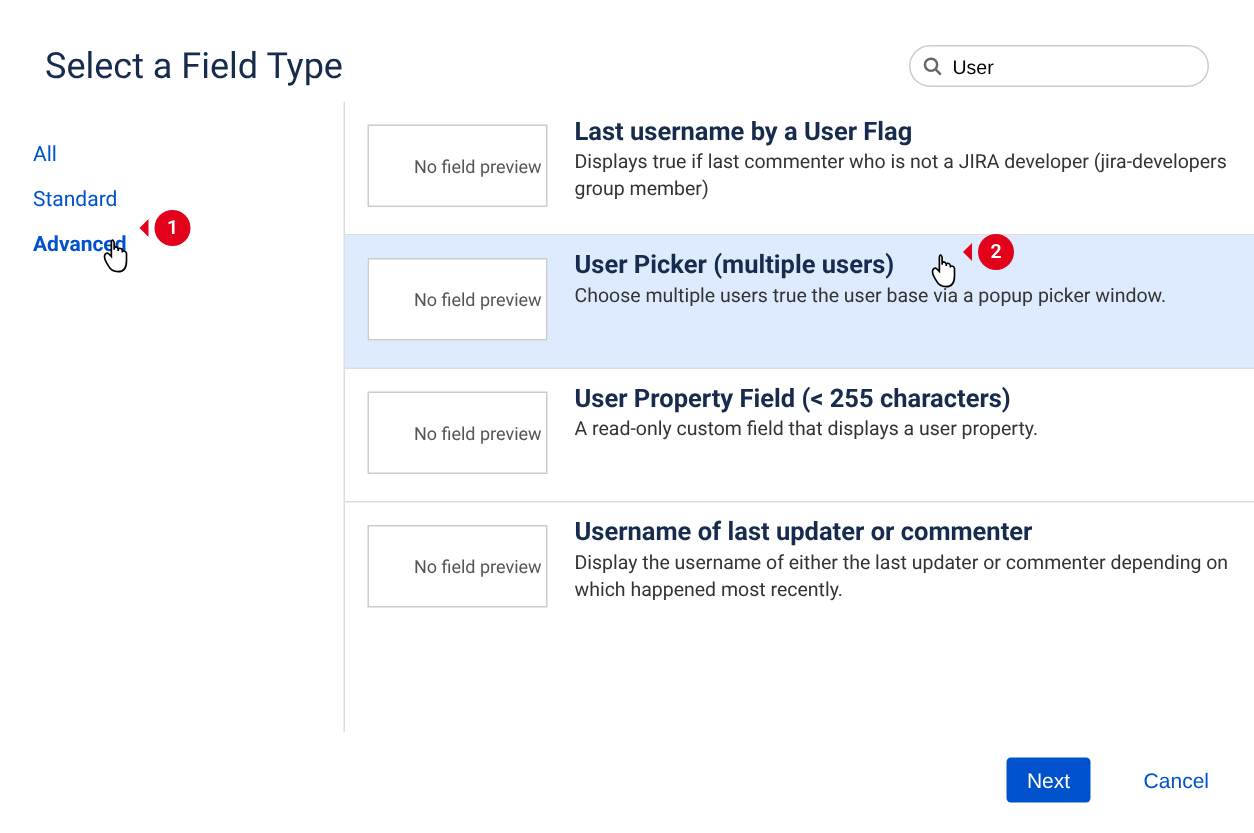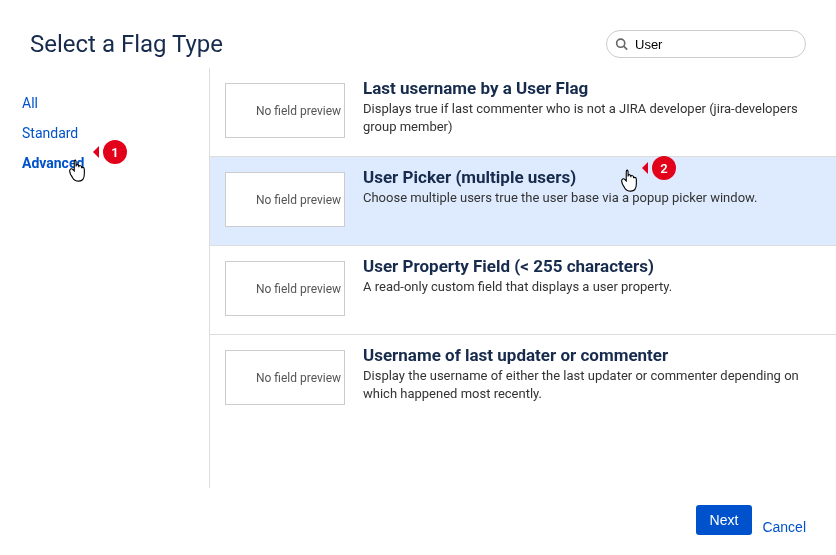"Select a Flag Type" h1.page-title { text: Flag -> Field }
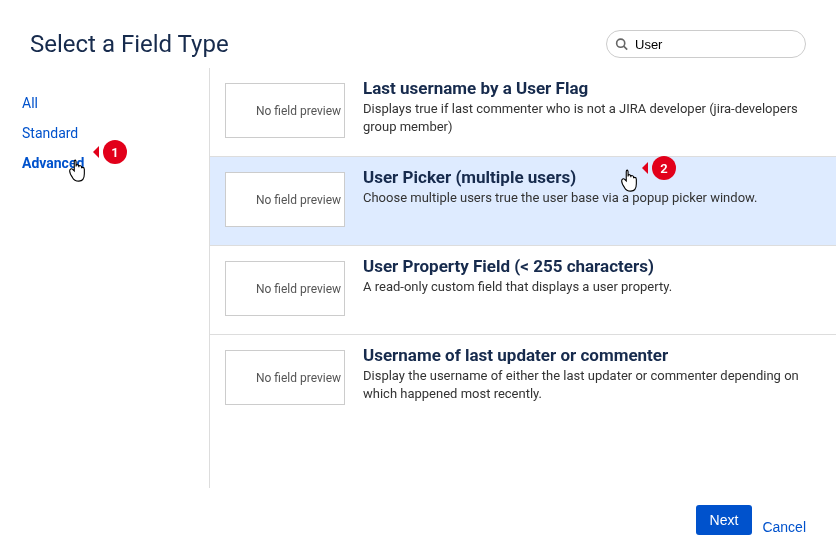"All" .sidebar { width: 210px -> 230px }
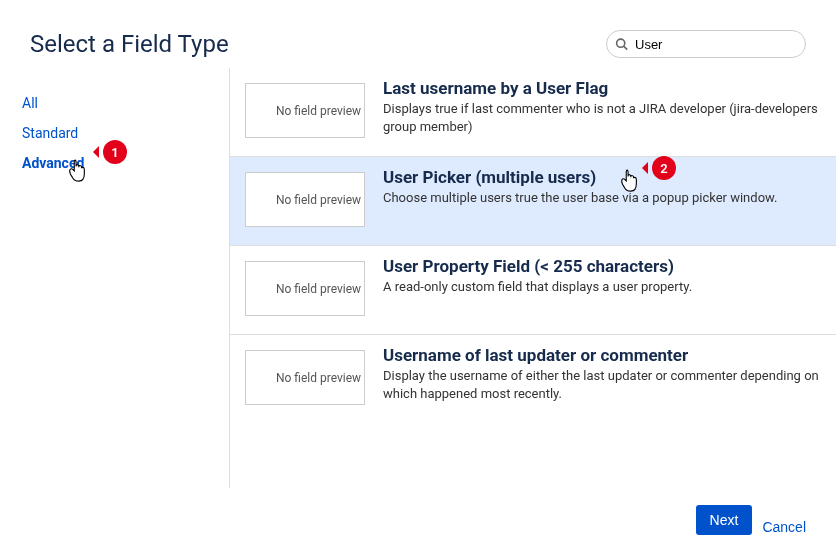"Next" .footer { align-items: flex-end -> center; gap: 10px -> 35px }
